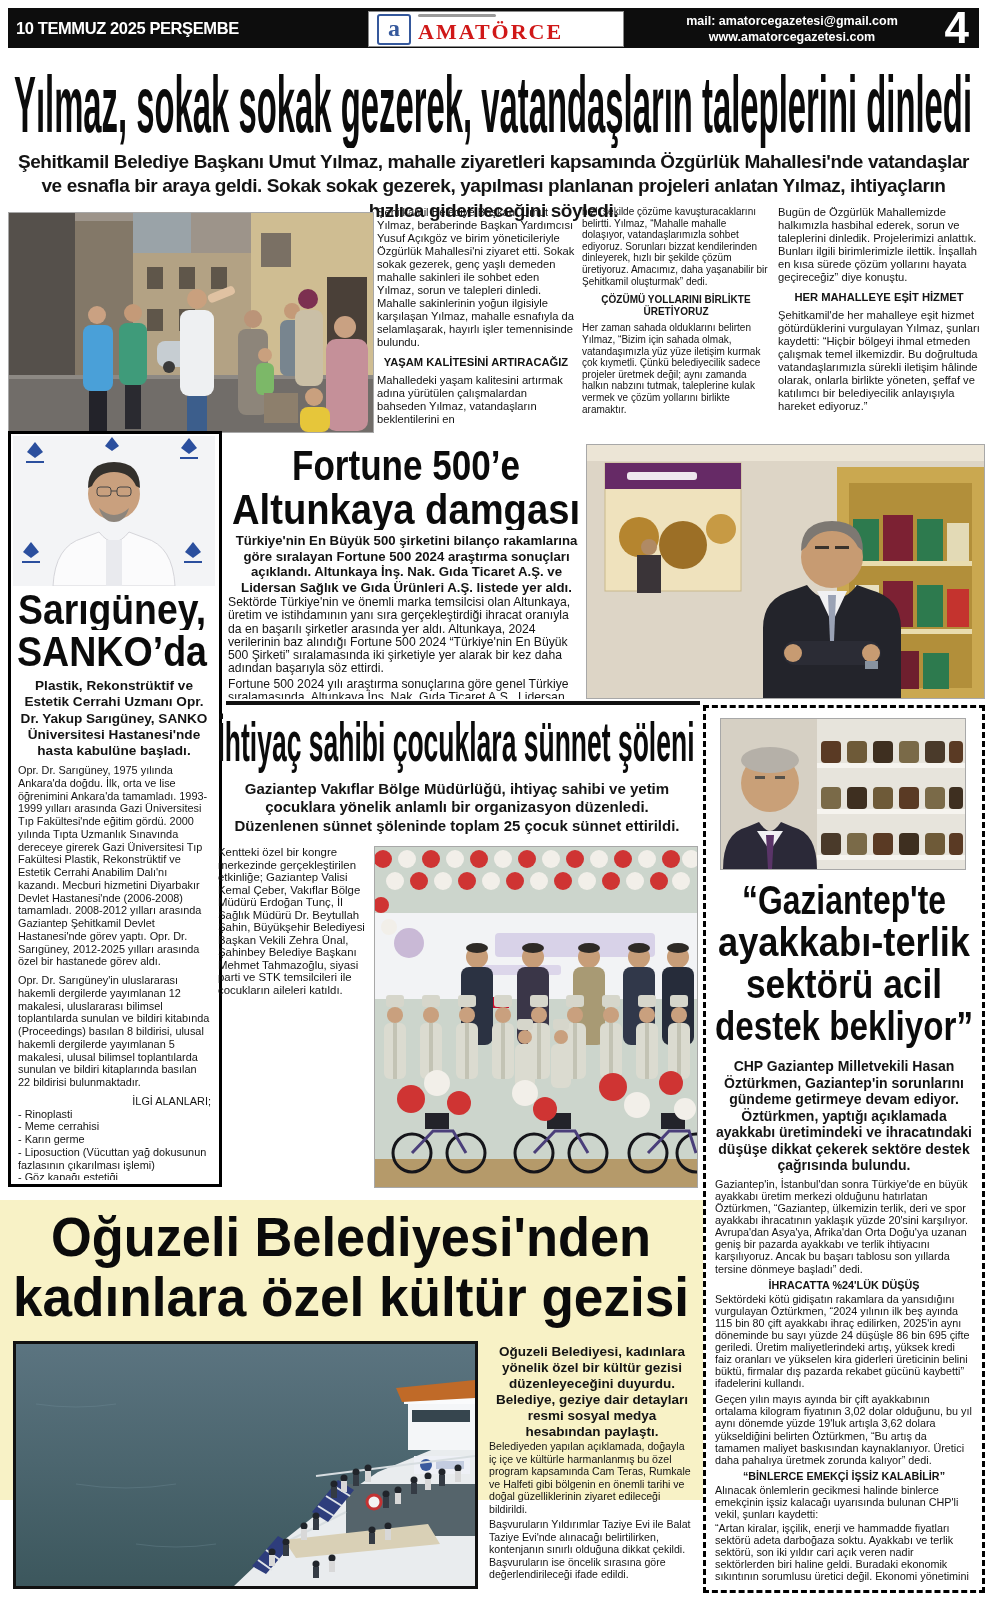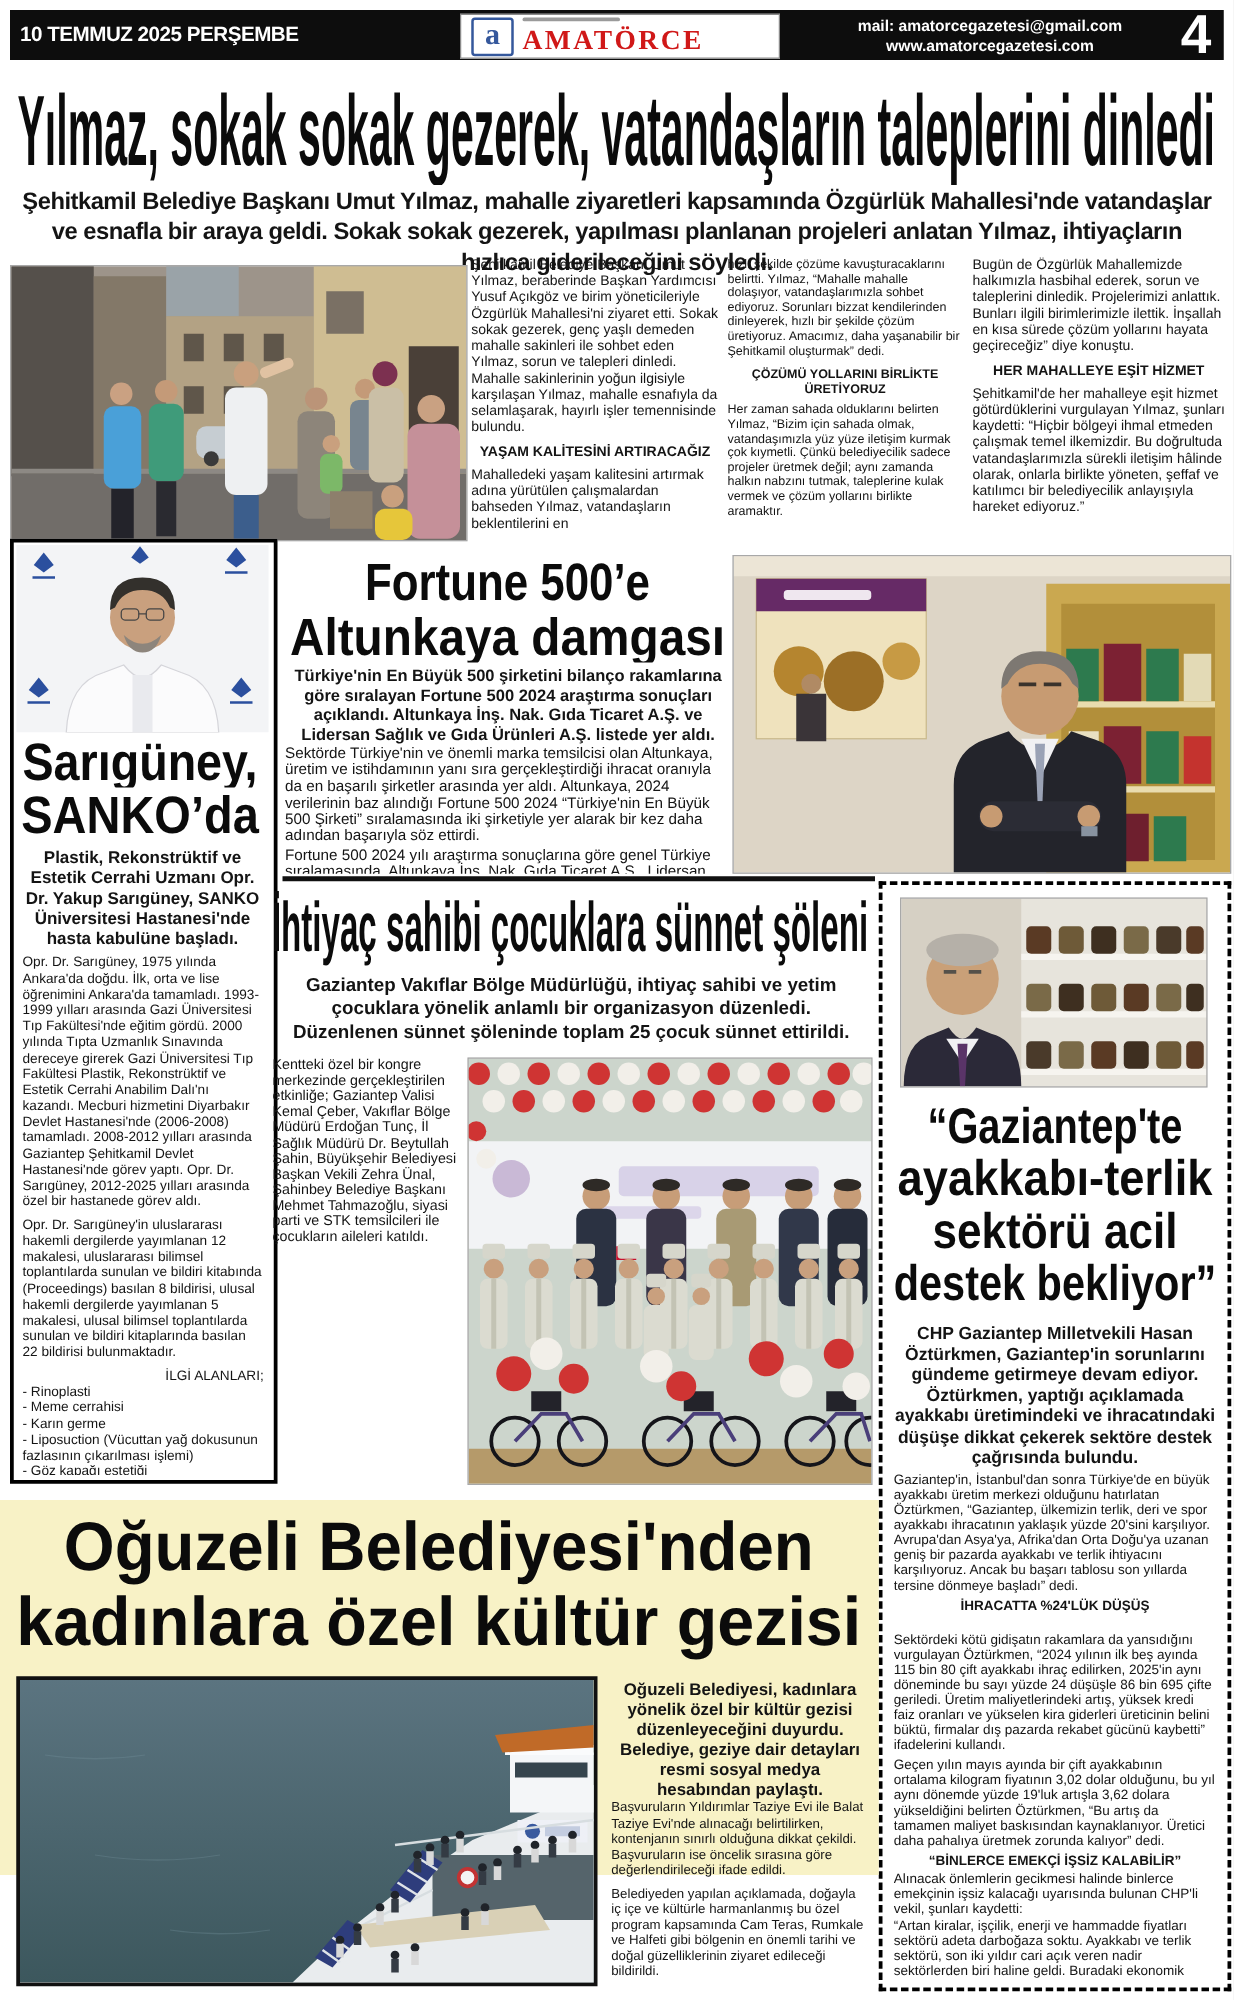"İHRACATTA %24'LÜK DÜŞÜŞ" div.colhead { margin: 4px 0 15px -> 4px 0 2px }
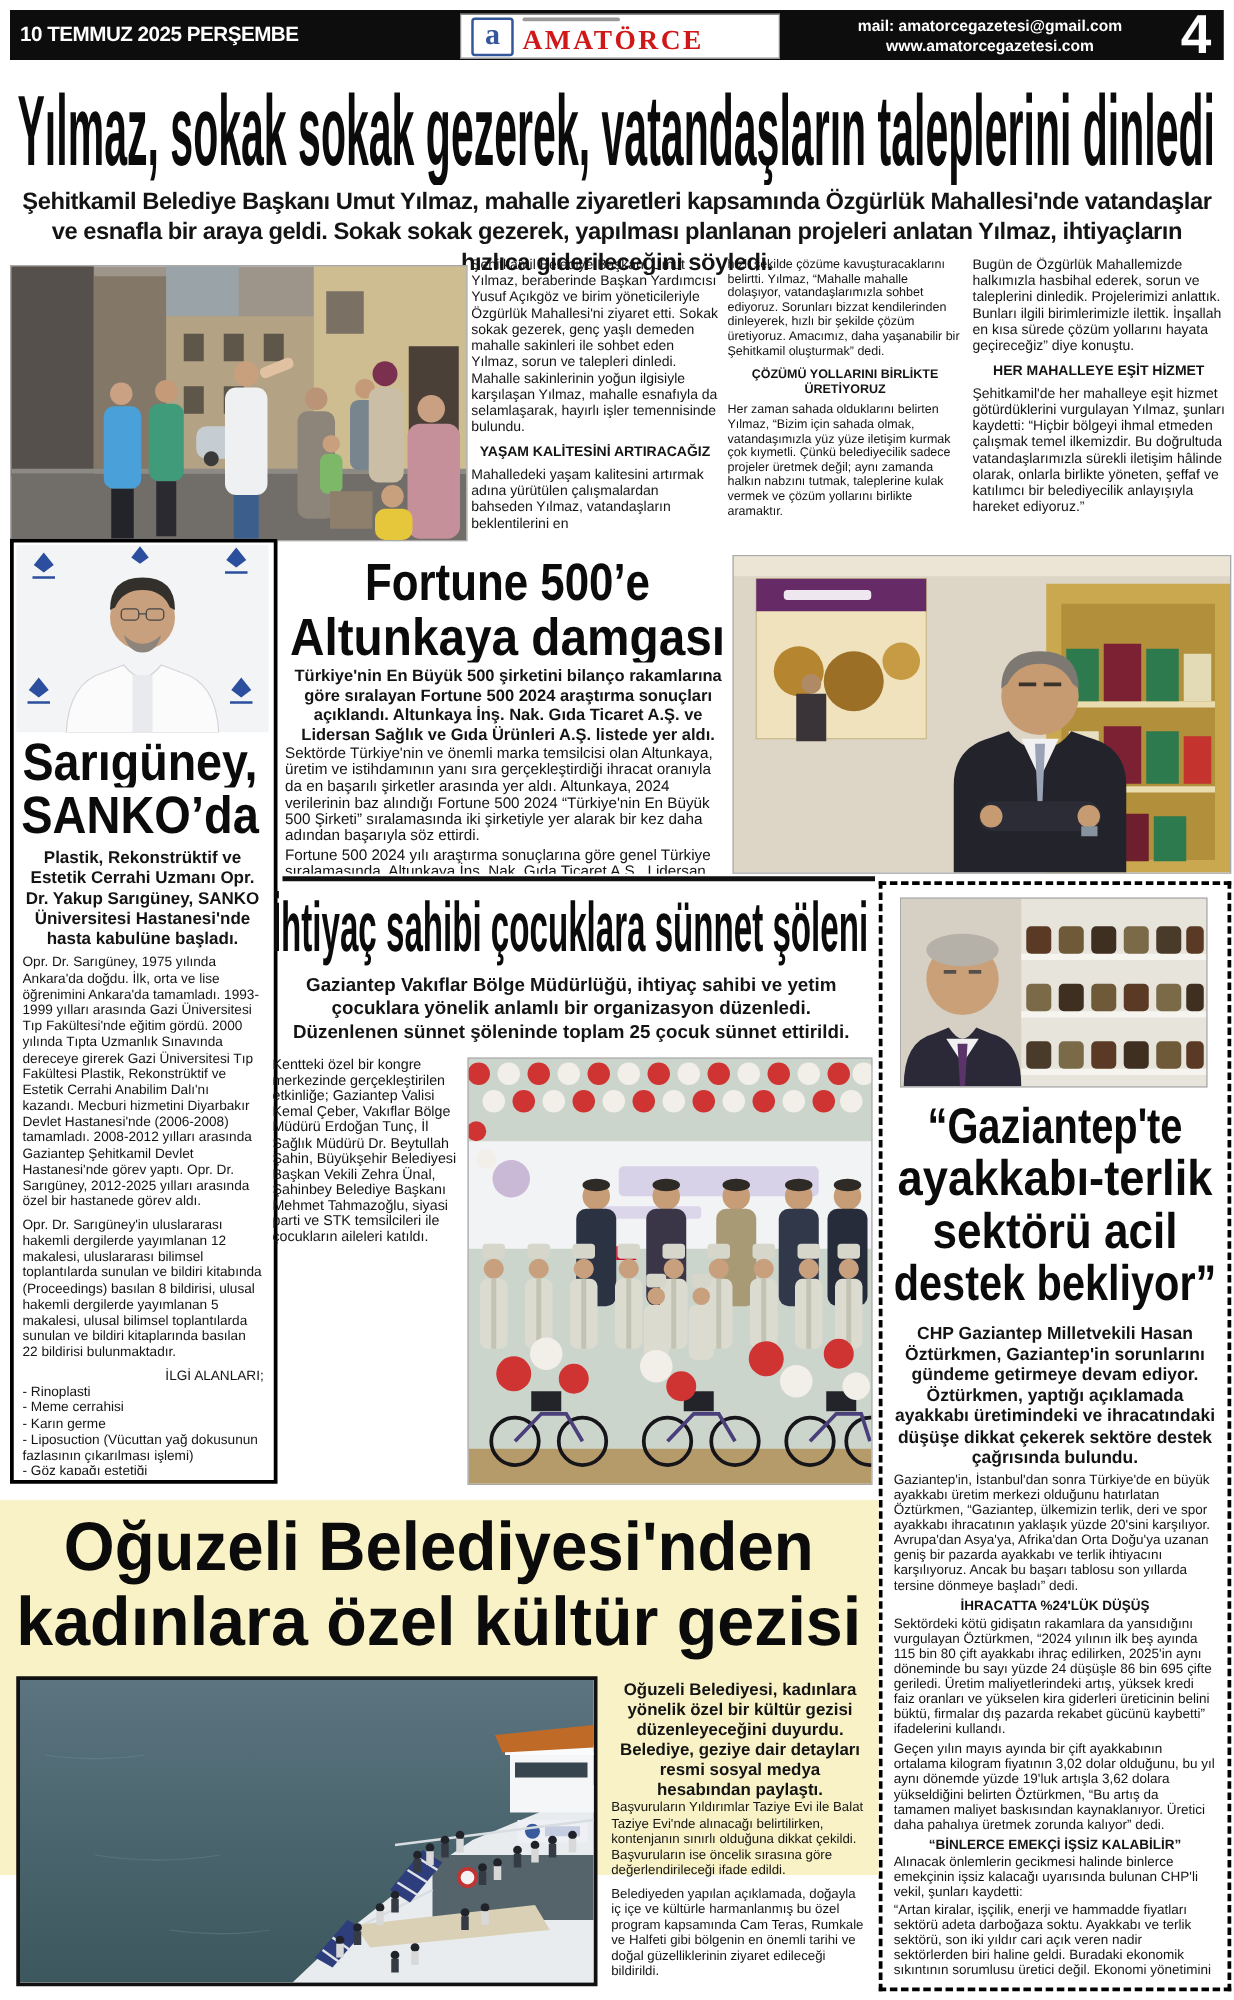"Başvuruların Yıldırımlar Taziye Evi ile" p { order: before "Belediyeden yapılan açıklamada, doğayla" -> after "Belediyeden yapılan açıklamada, doğayla" }
